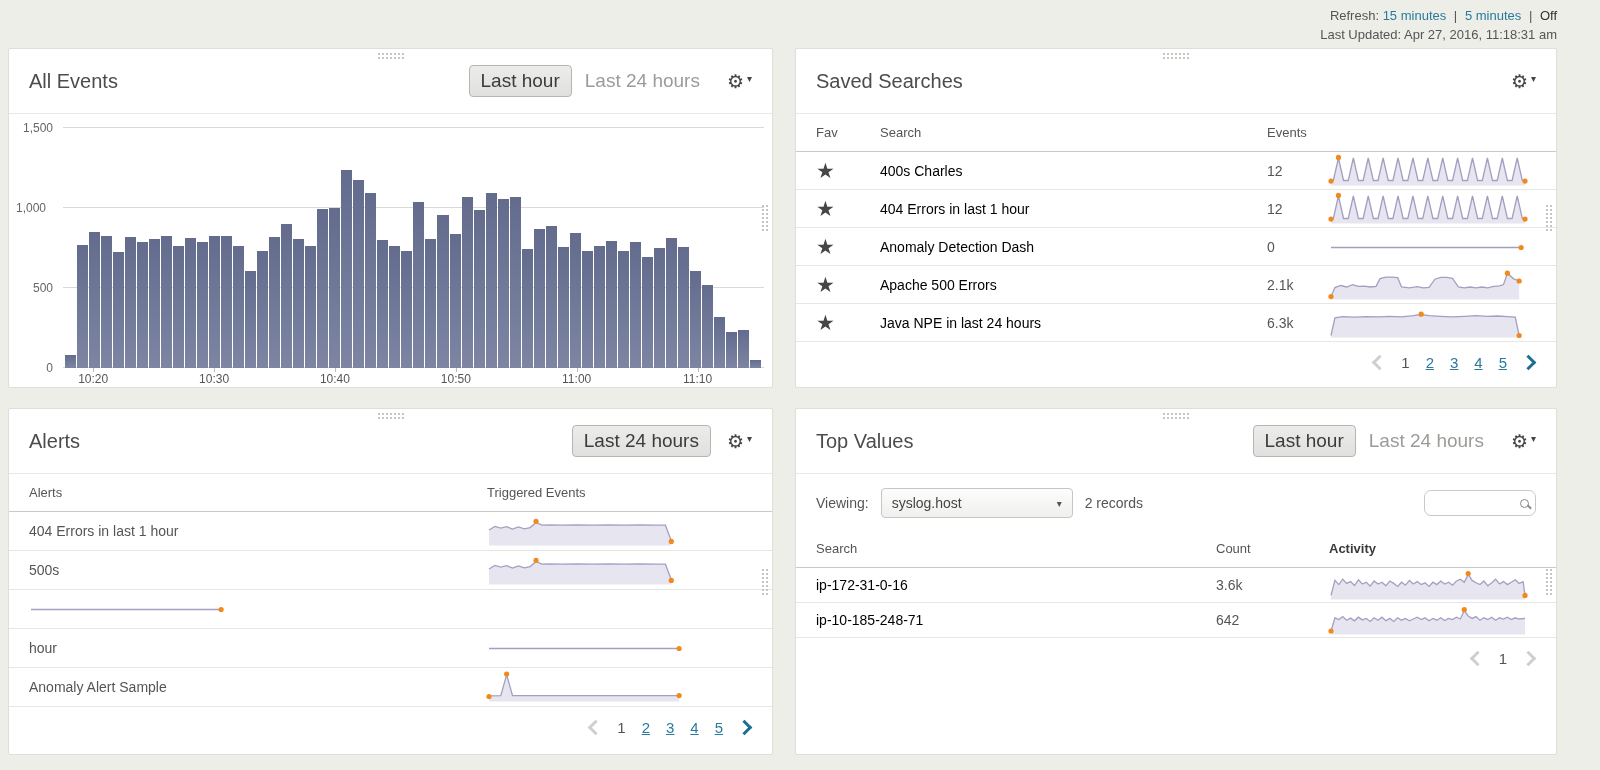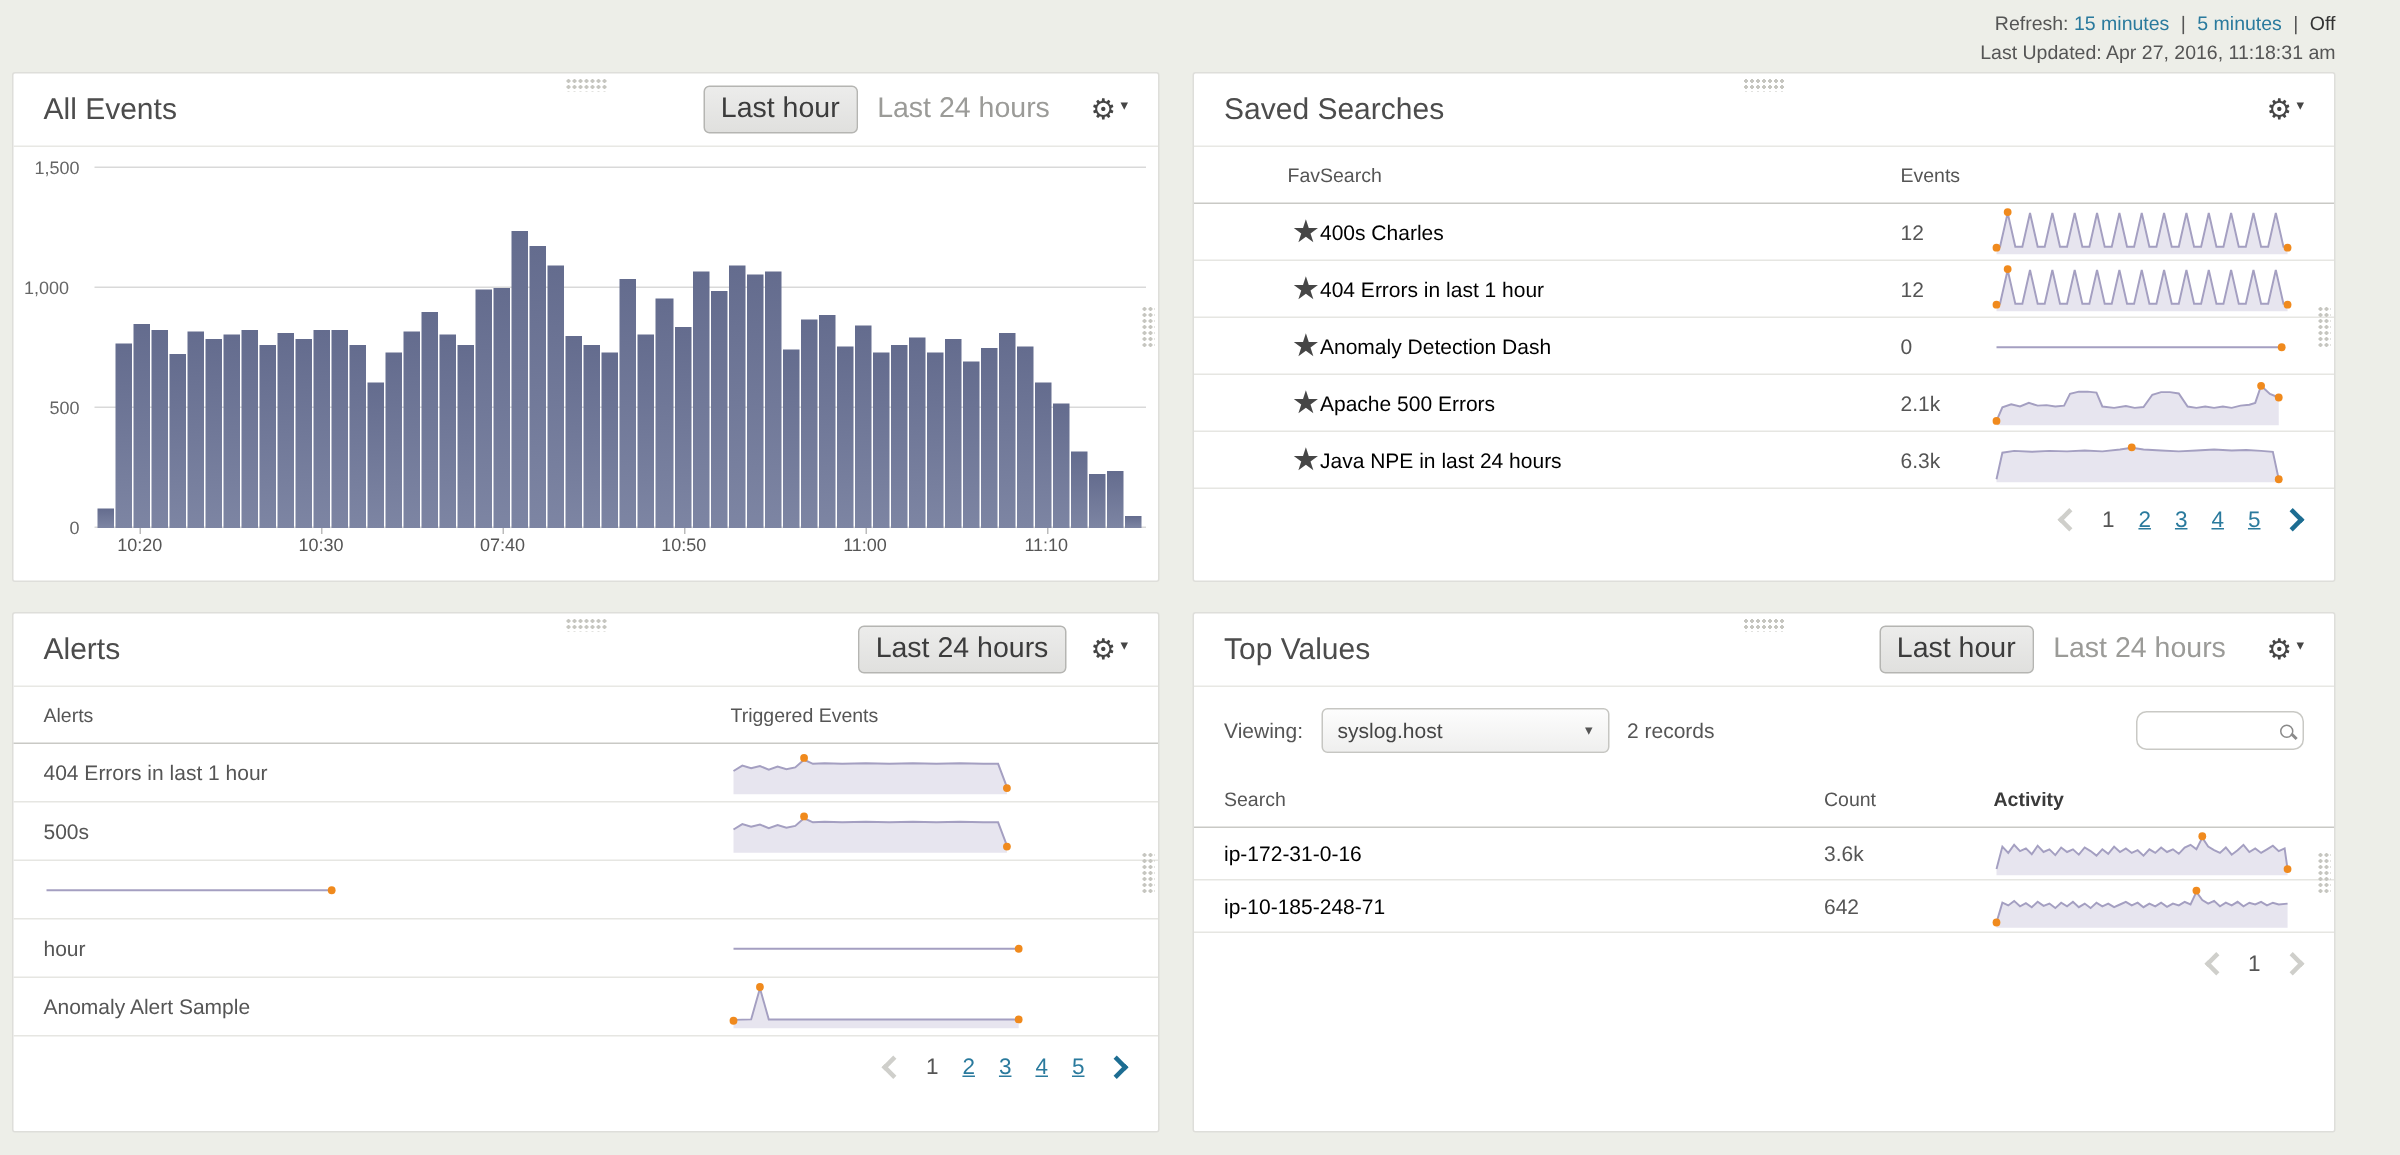"All Events" .panel-head { height: 49px -> 65px }
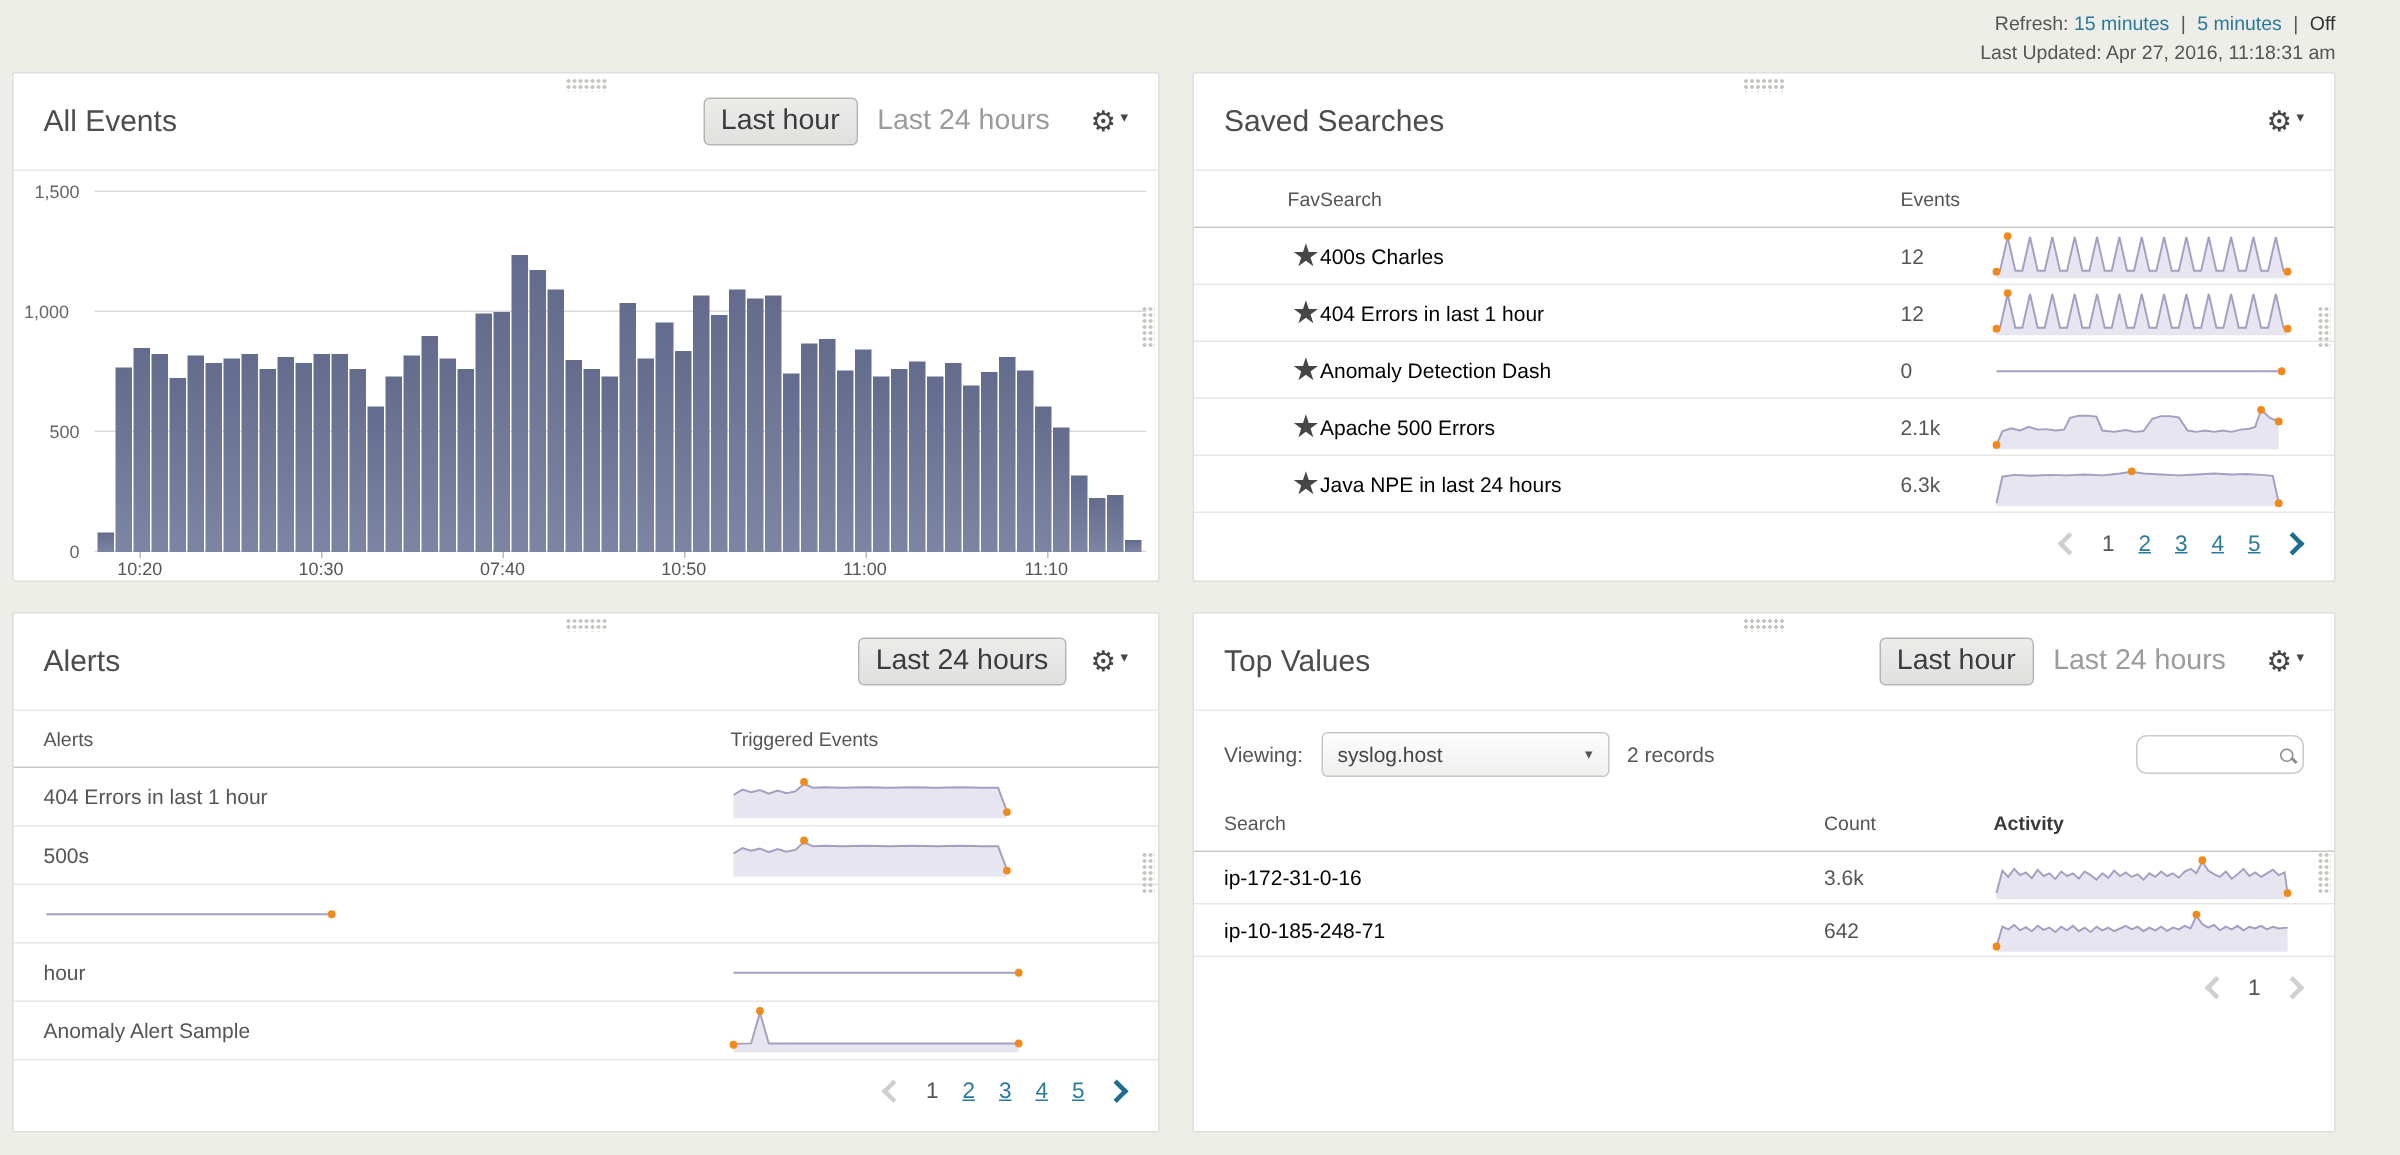"Fav" .c-fav { text-align: right -> none }
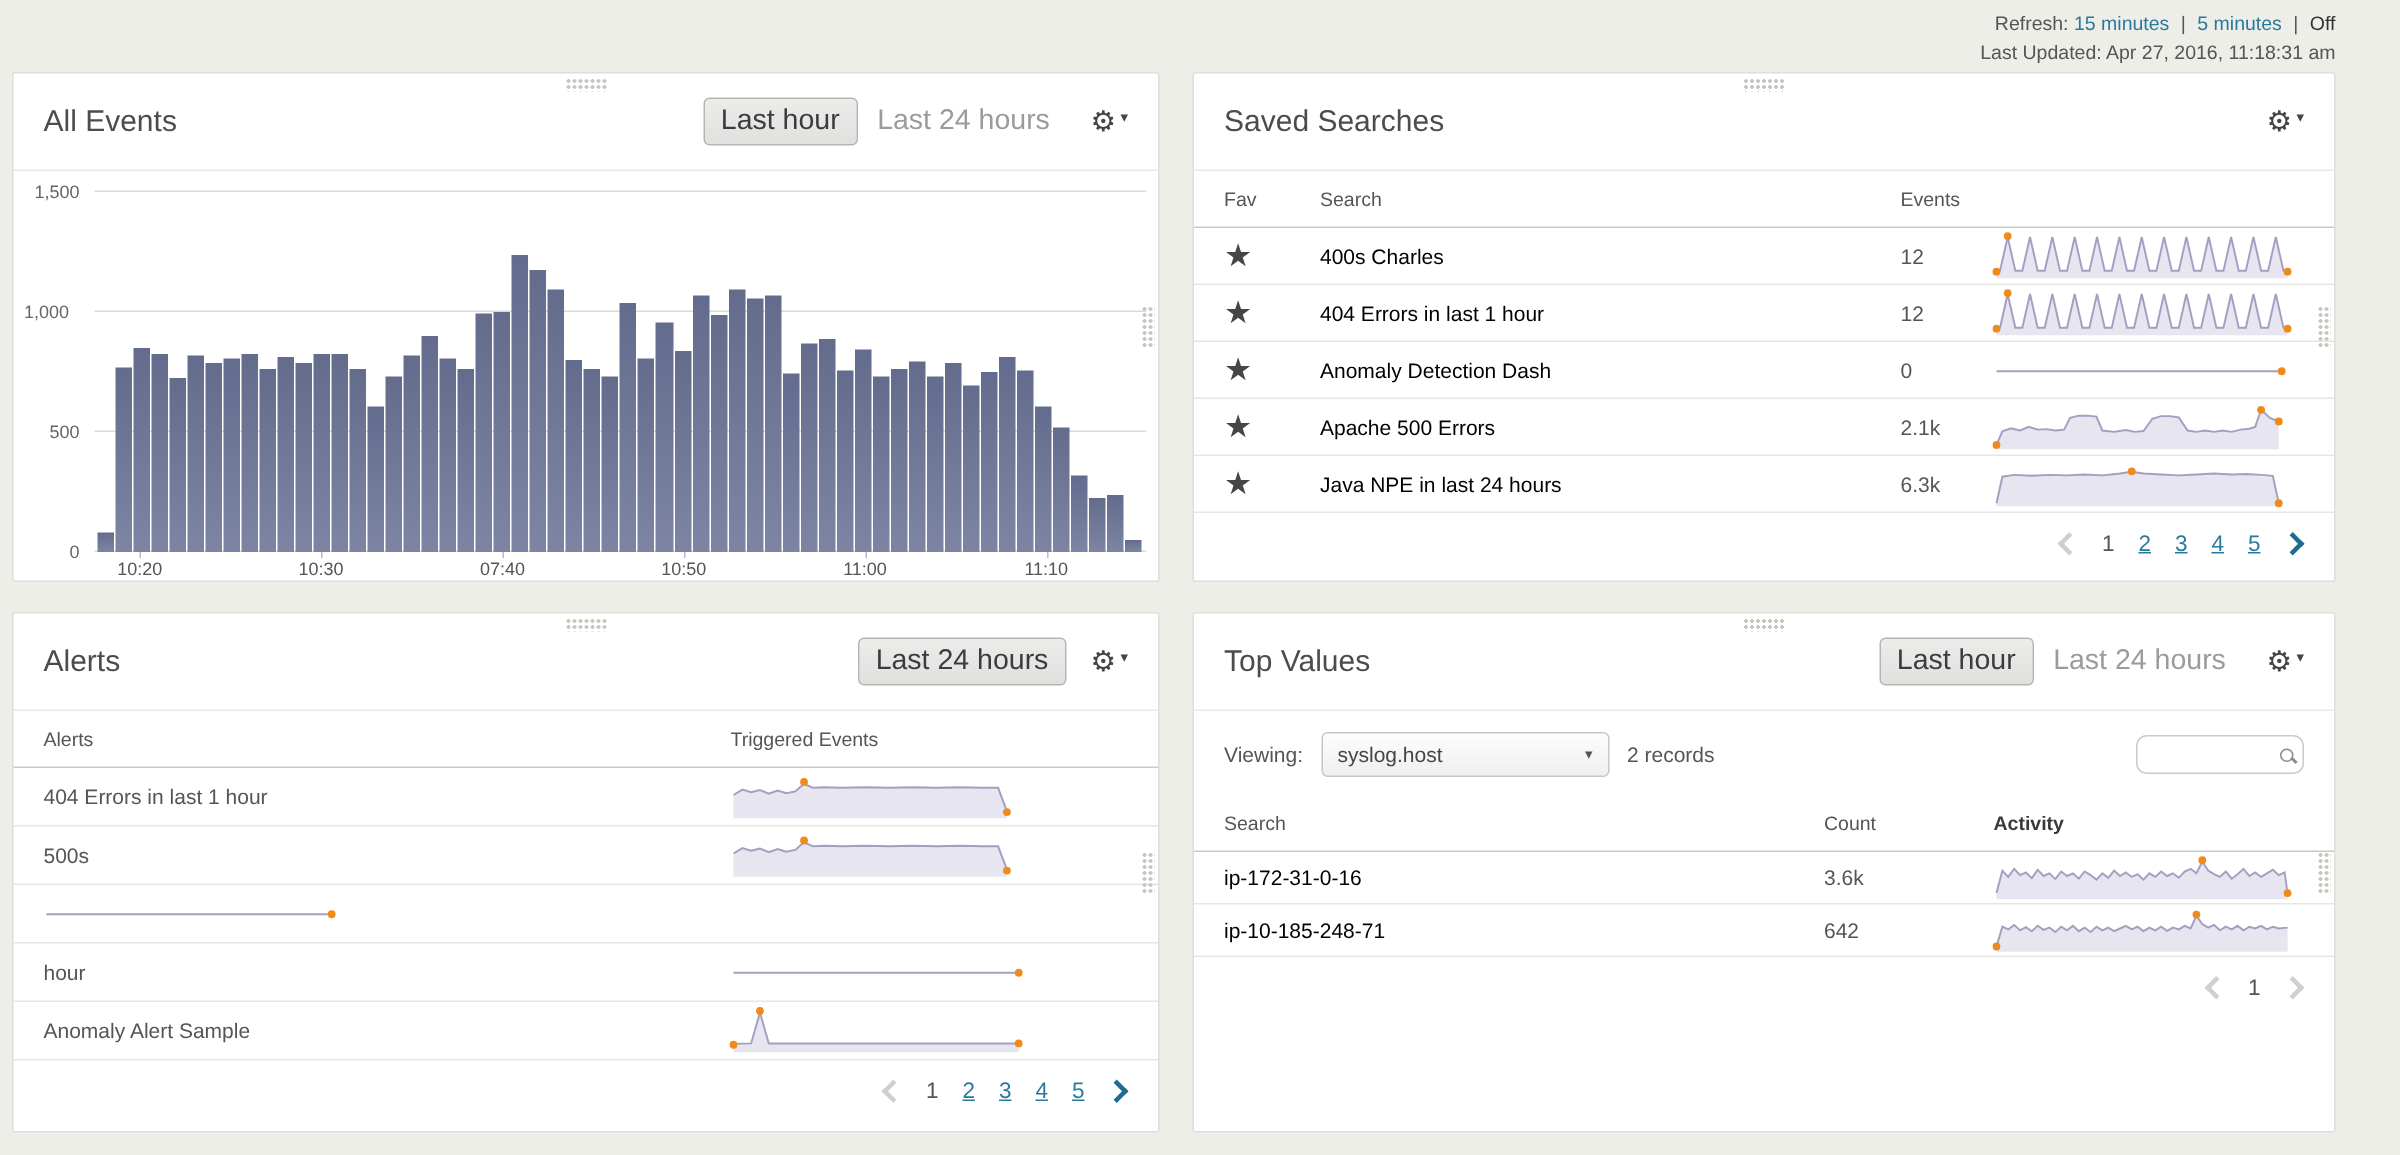"07:40" span.xtlabel { text: 07:40 -> 10:40 }
